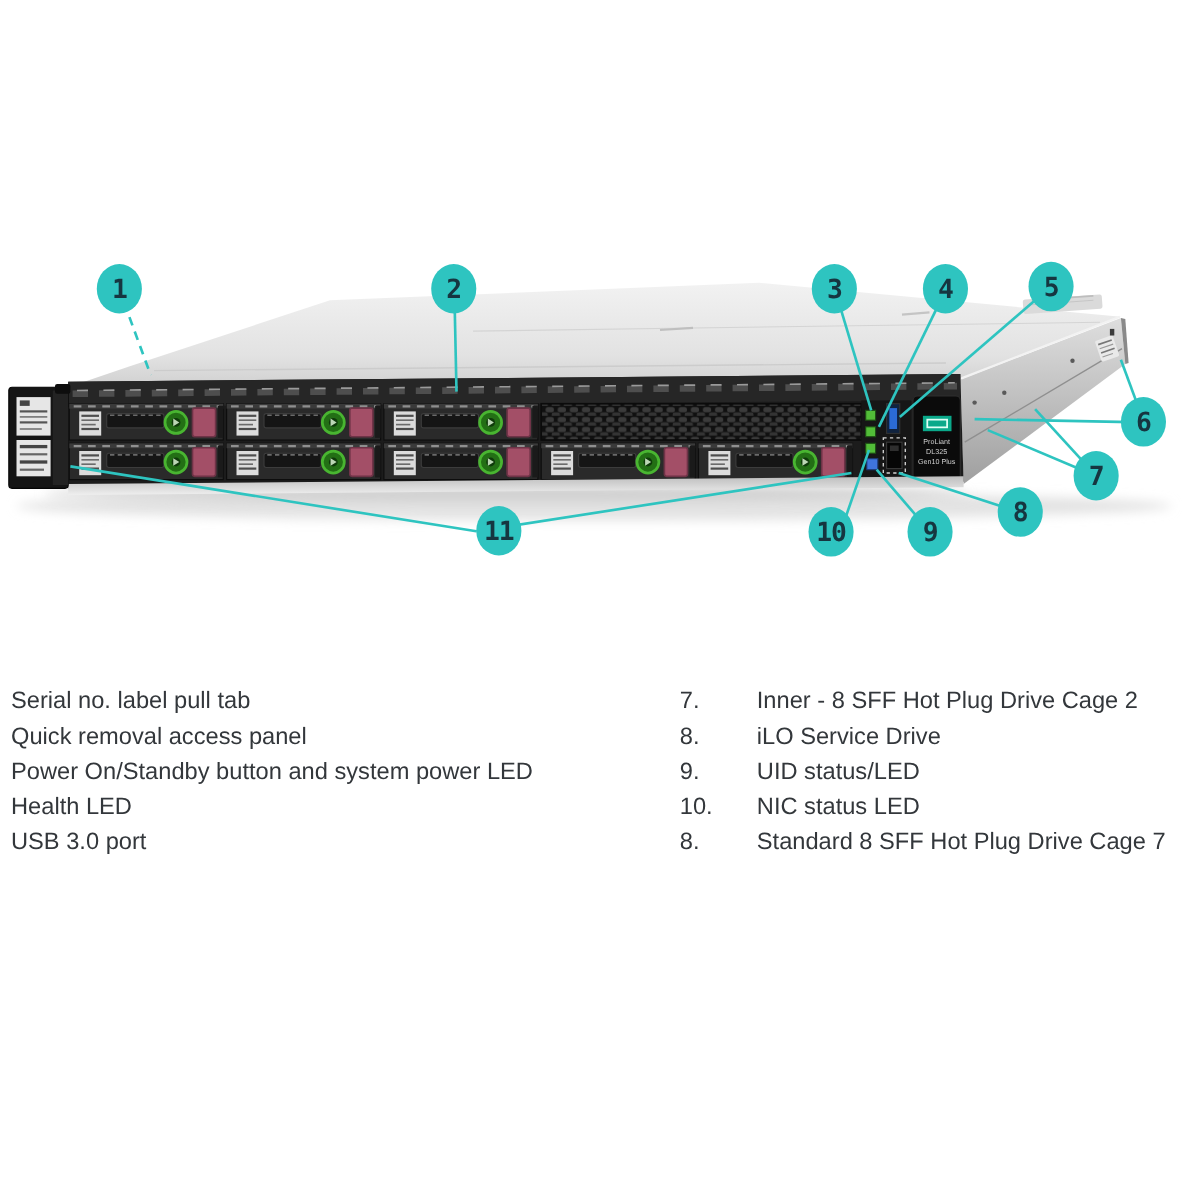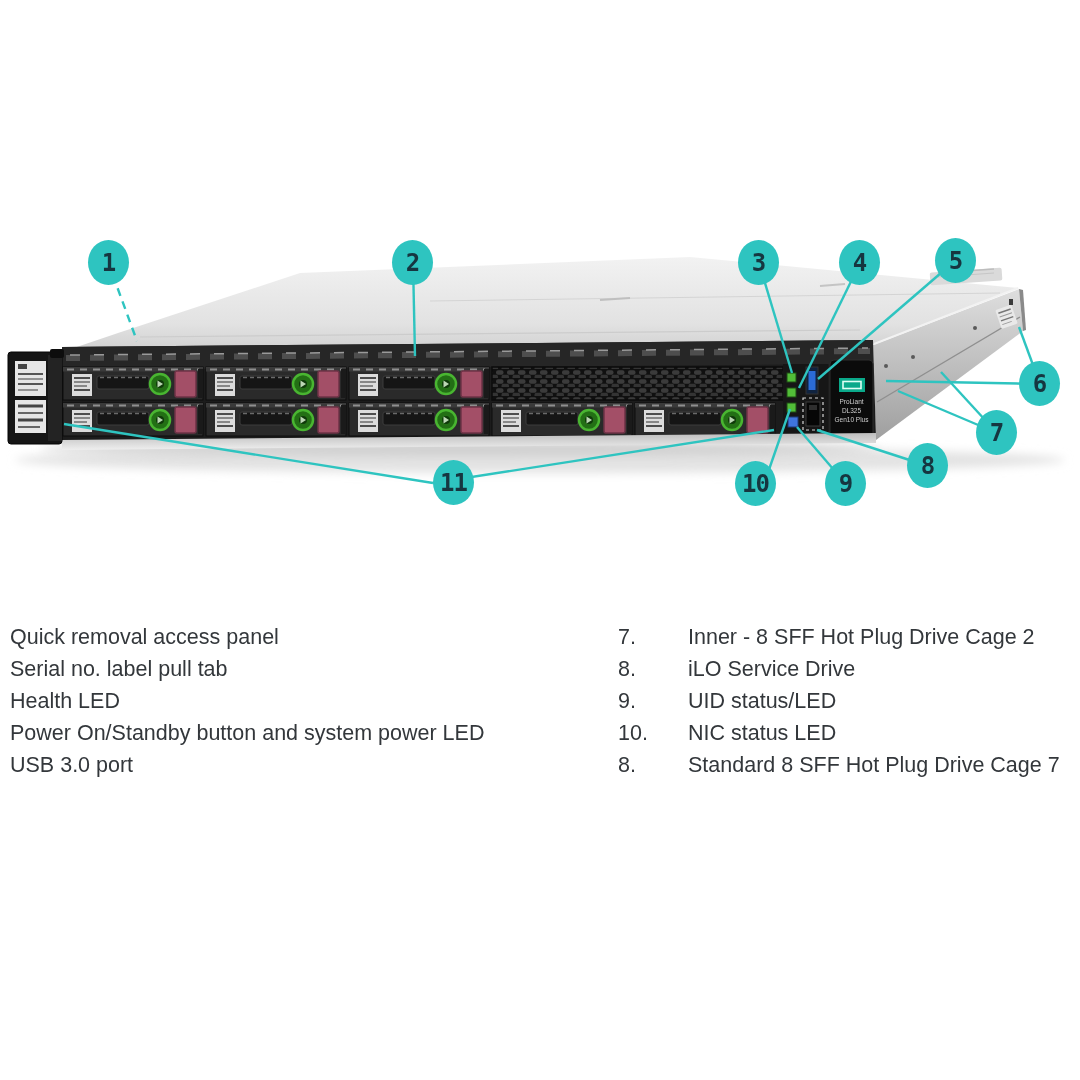"Quick removal access panel" div.legend-row { order: before "Serial no. label pull tab" -> after "Serial no. label pull tab" }
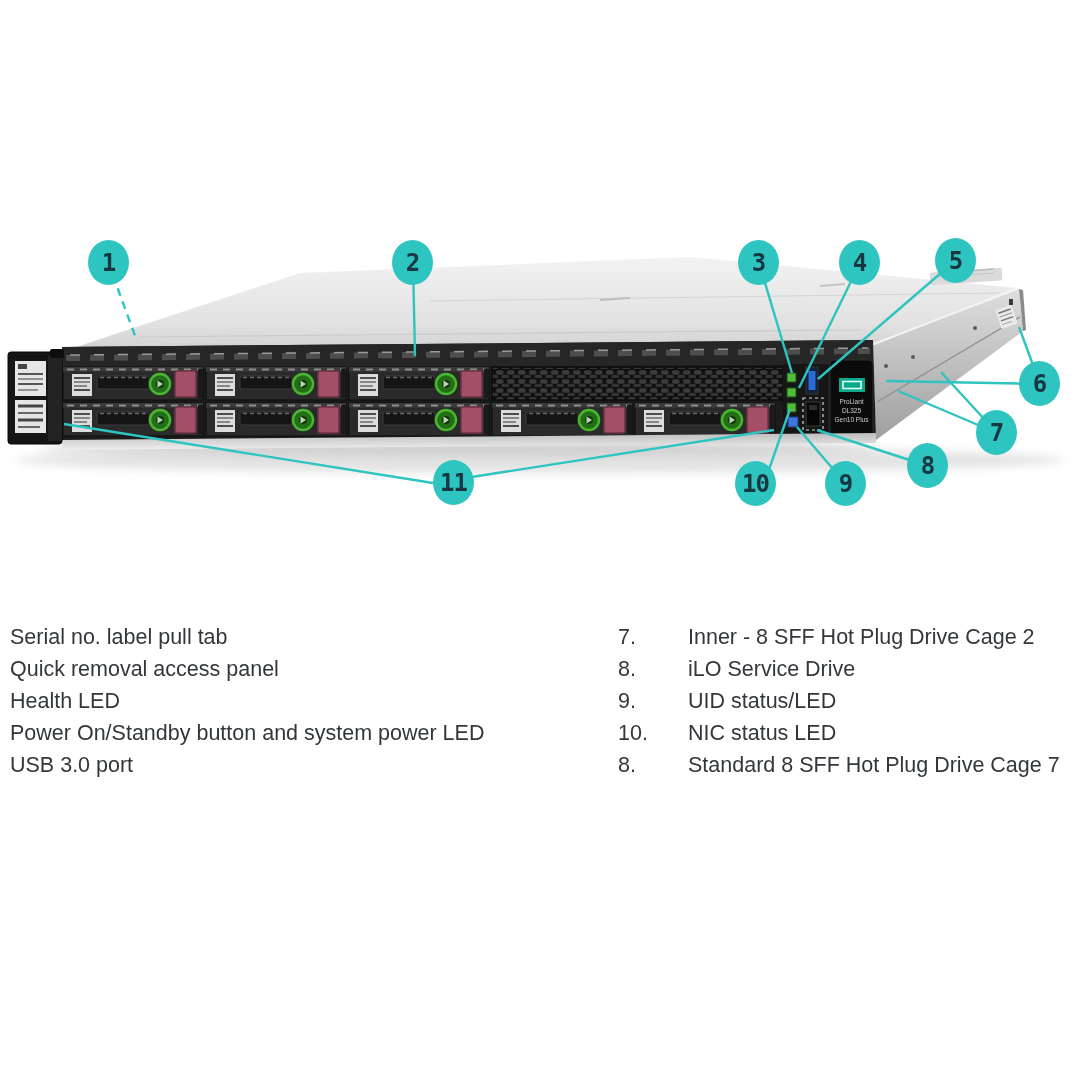"Health LED" div.legend-row { order: before "Power On/Standby button and system" -> after "Power On/Standby button and system" }
